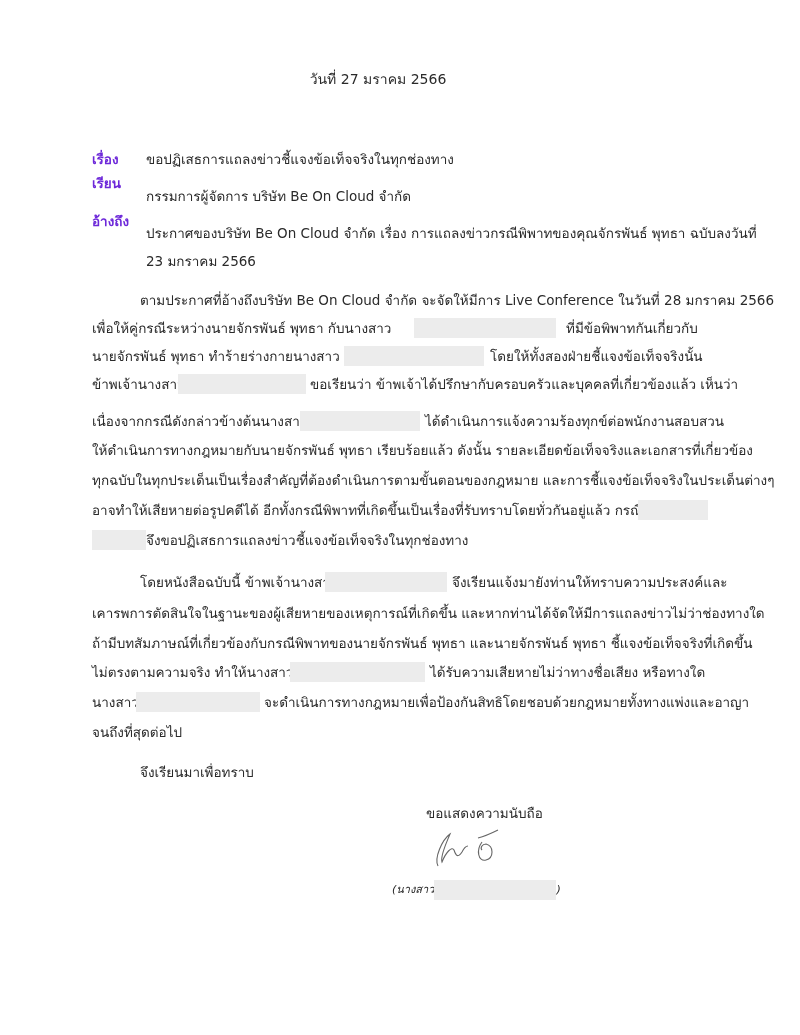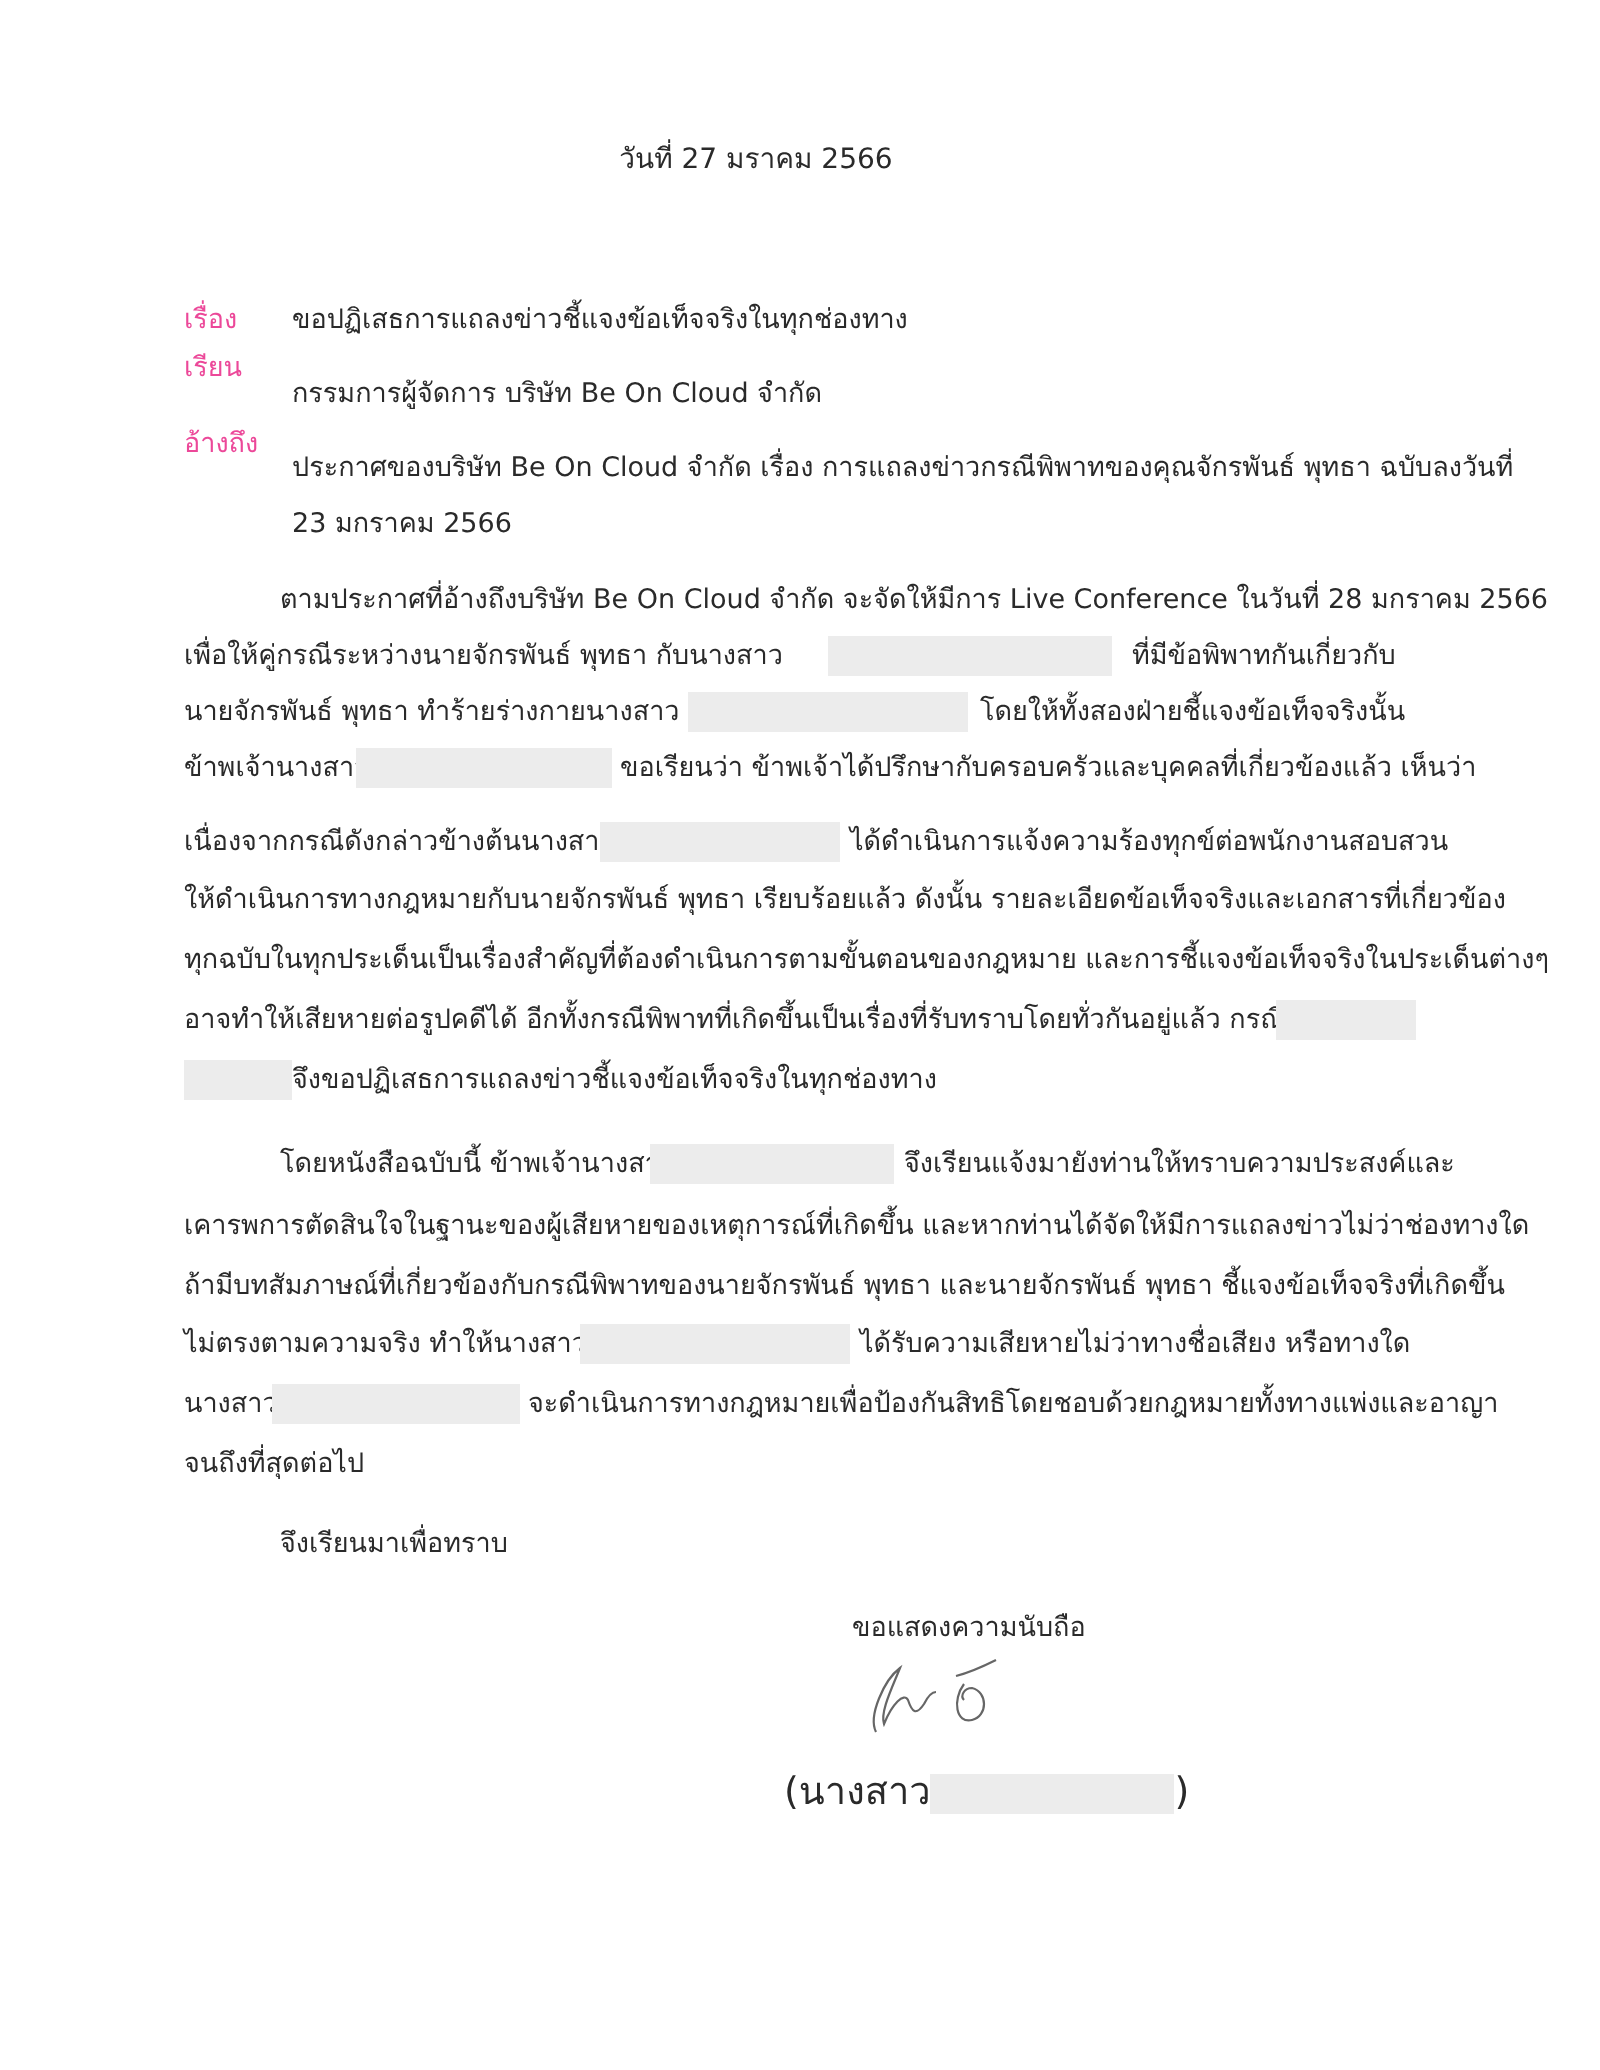"เรื่อง" .label { color: #ec4899 -> #6d28d9; font-weight: normal -> bold }
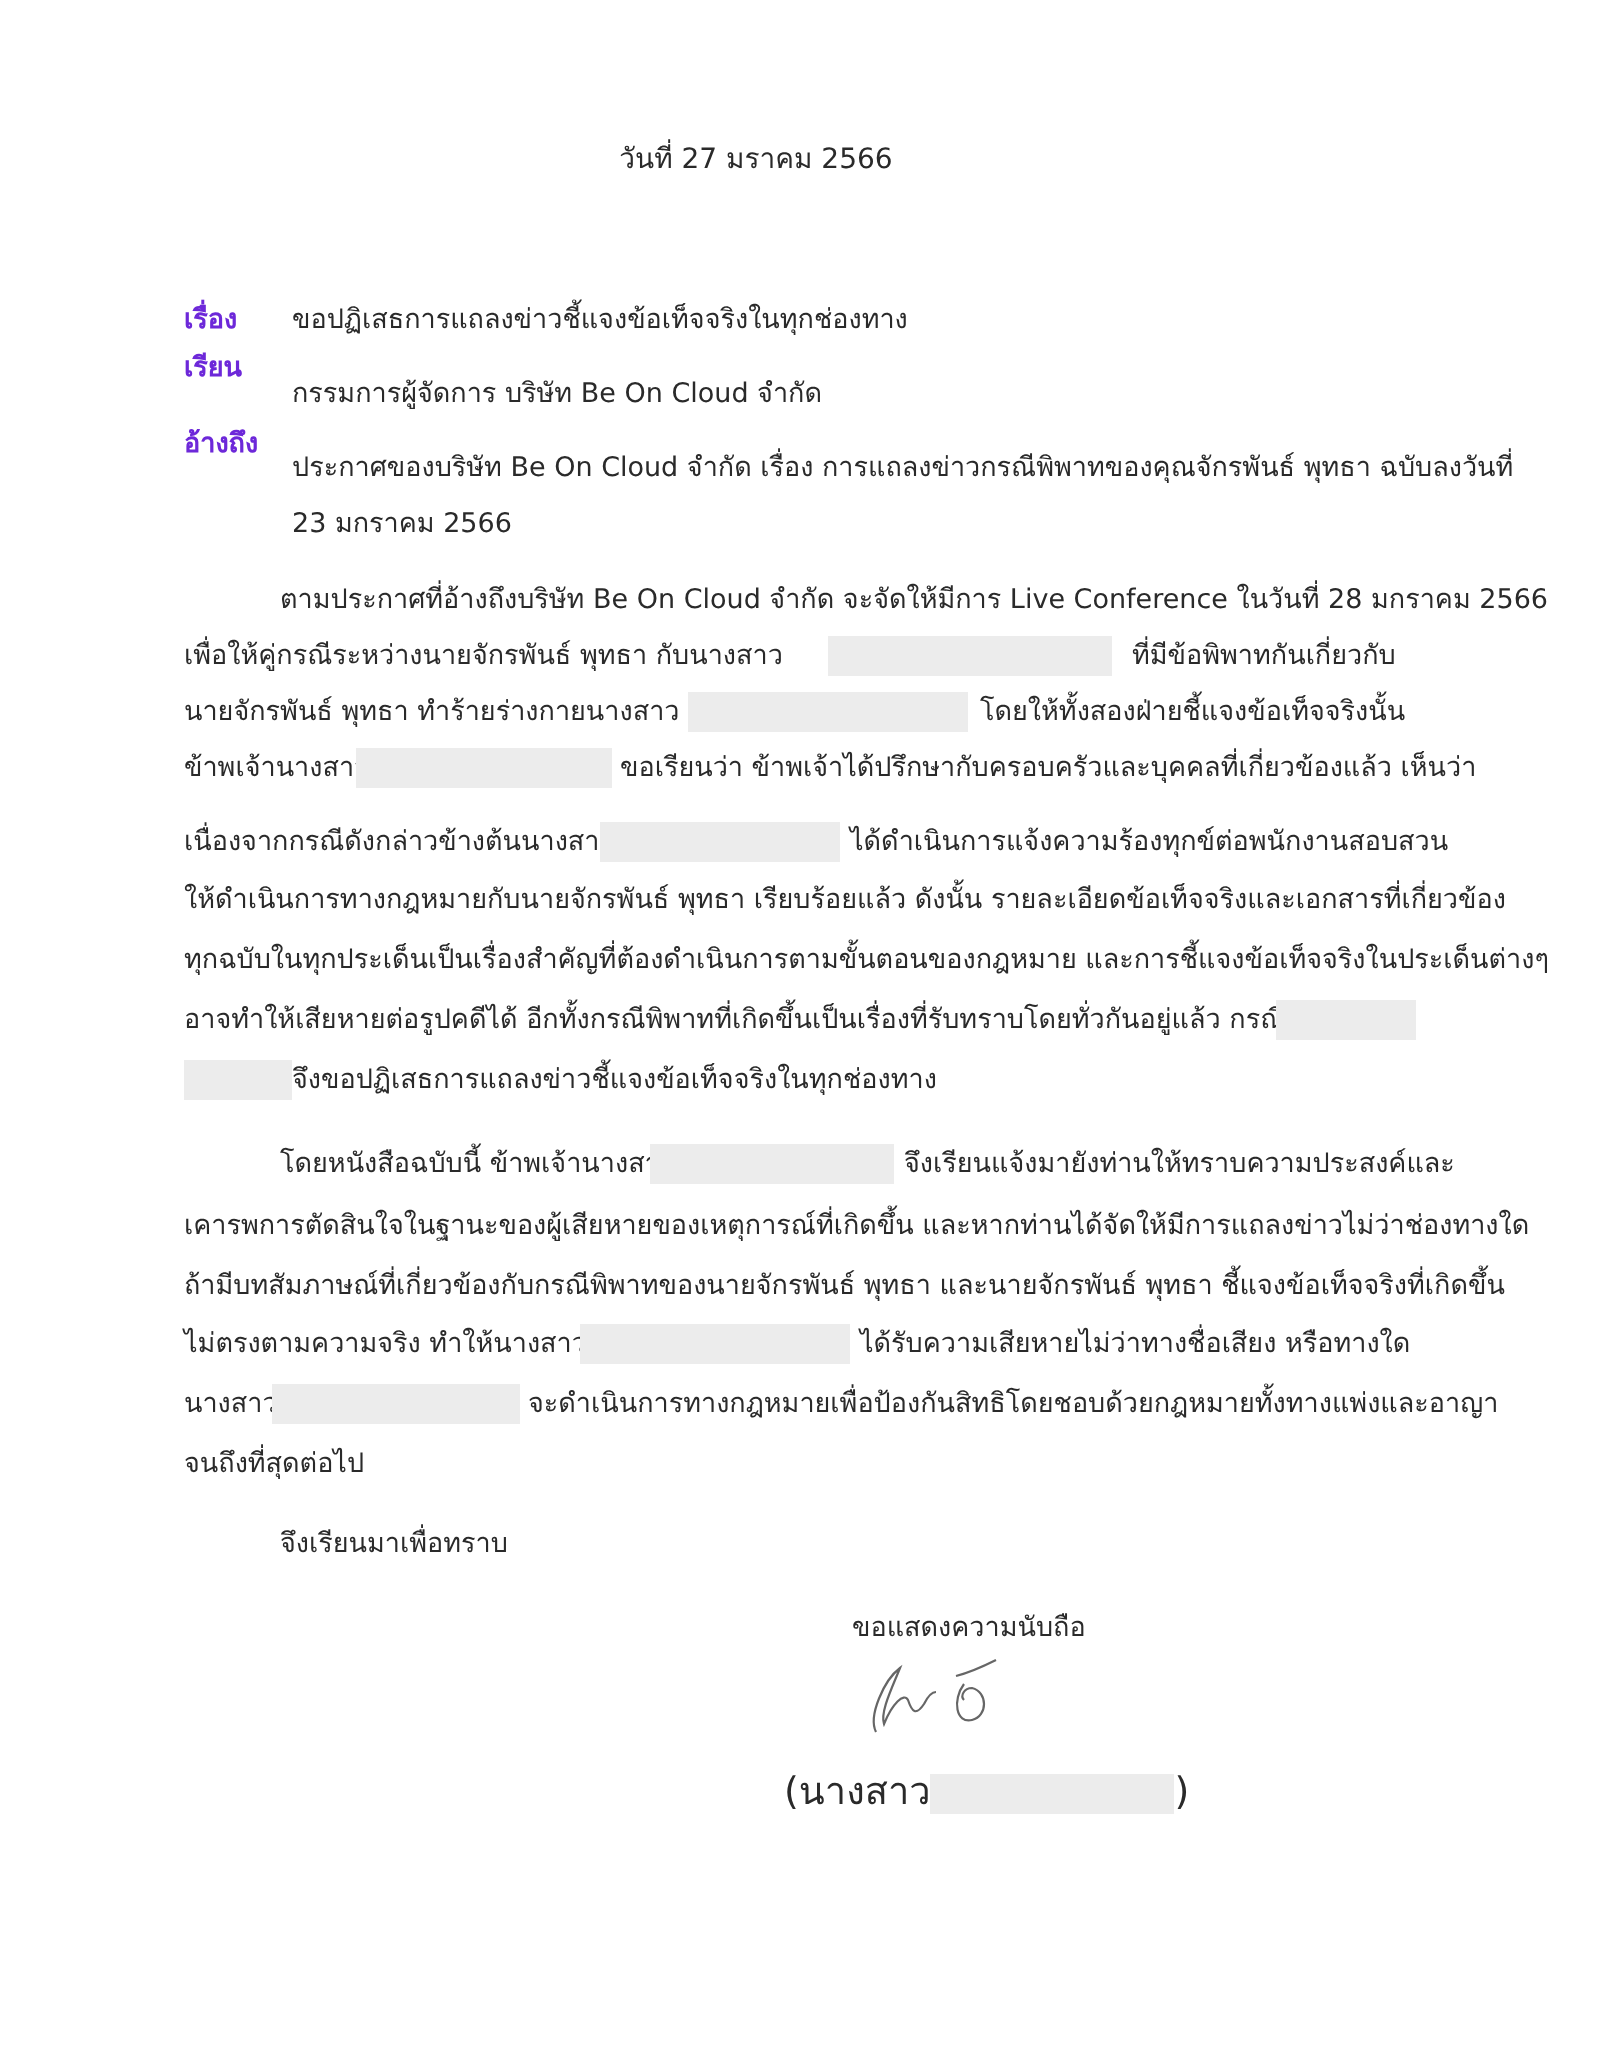"(นางสาว )" .sig-name { font-size: 19px -> 11px; font-style: none -> italic }
